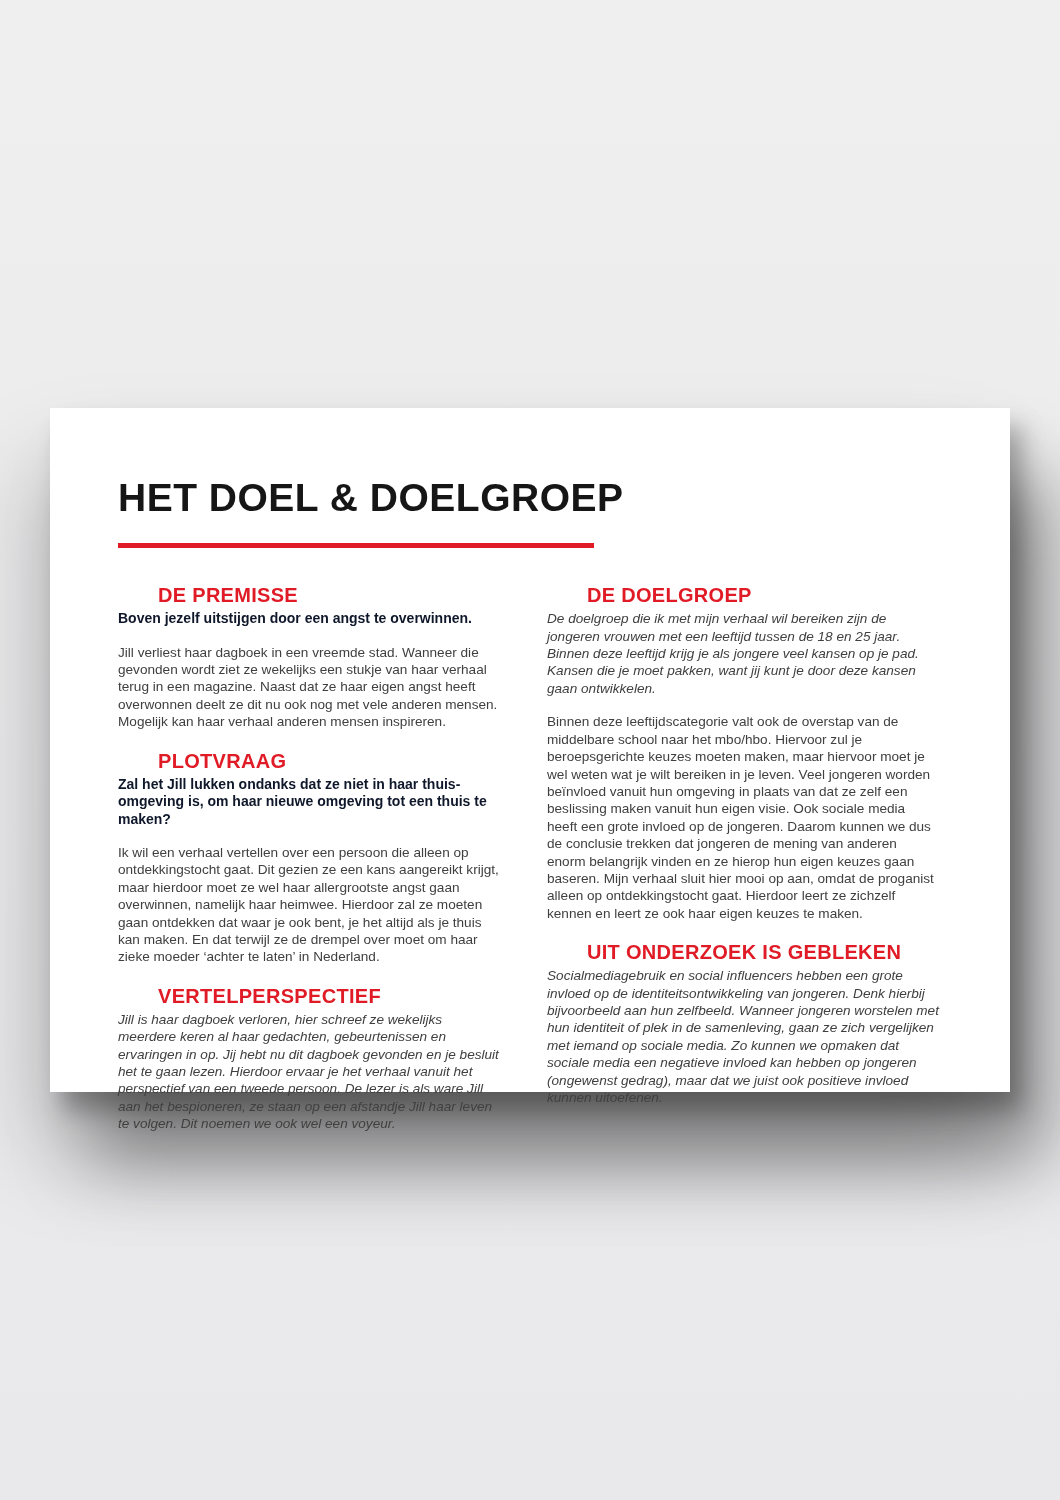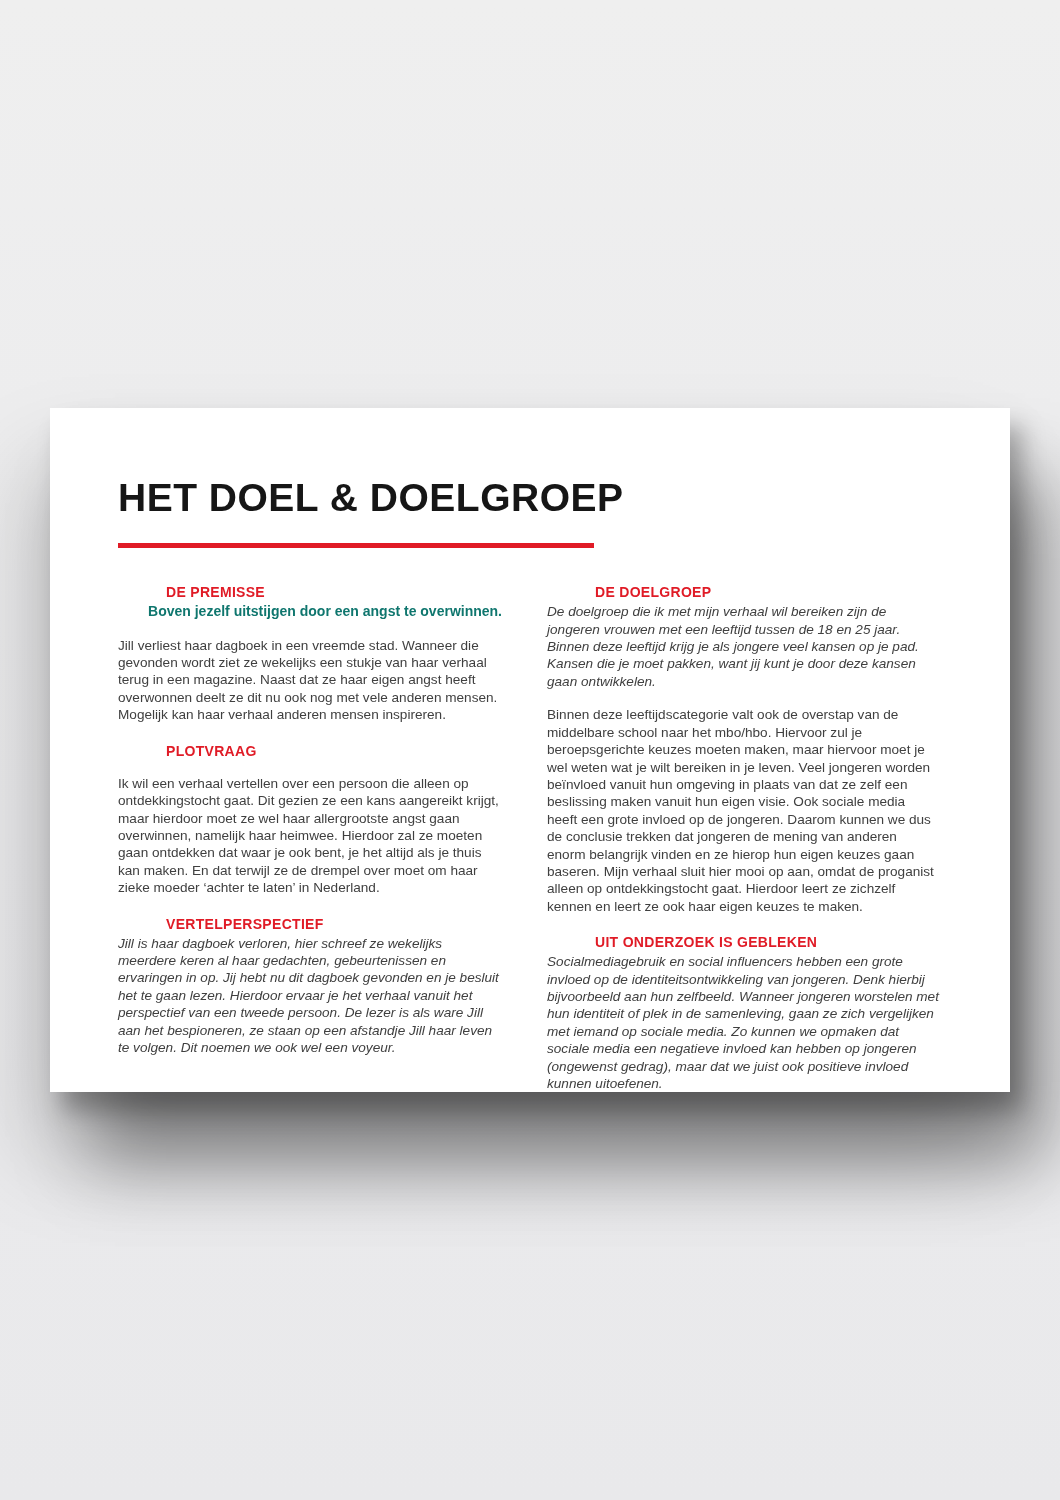"DE PREMISSE" .section-heading { font-size: 14px -> 20px; margin: 0 0 3px 12px -> 0 0 3px 4px }
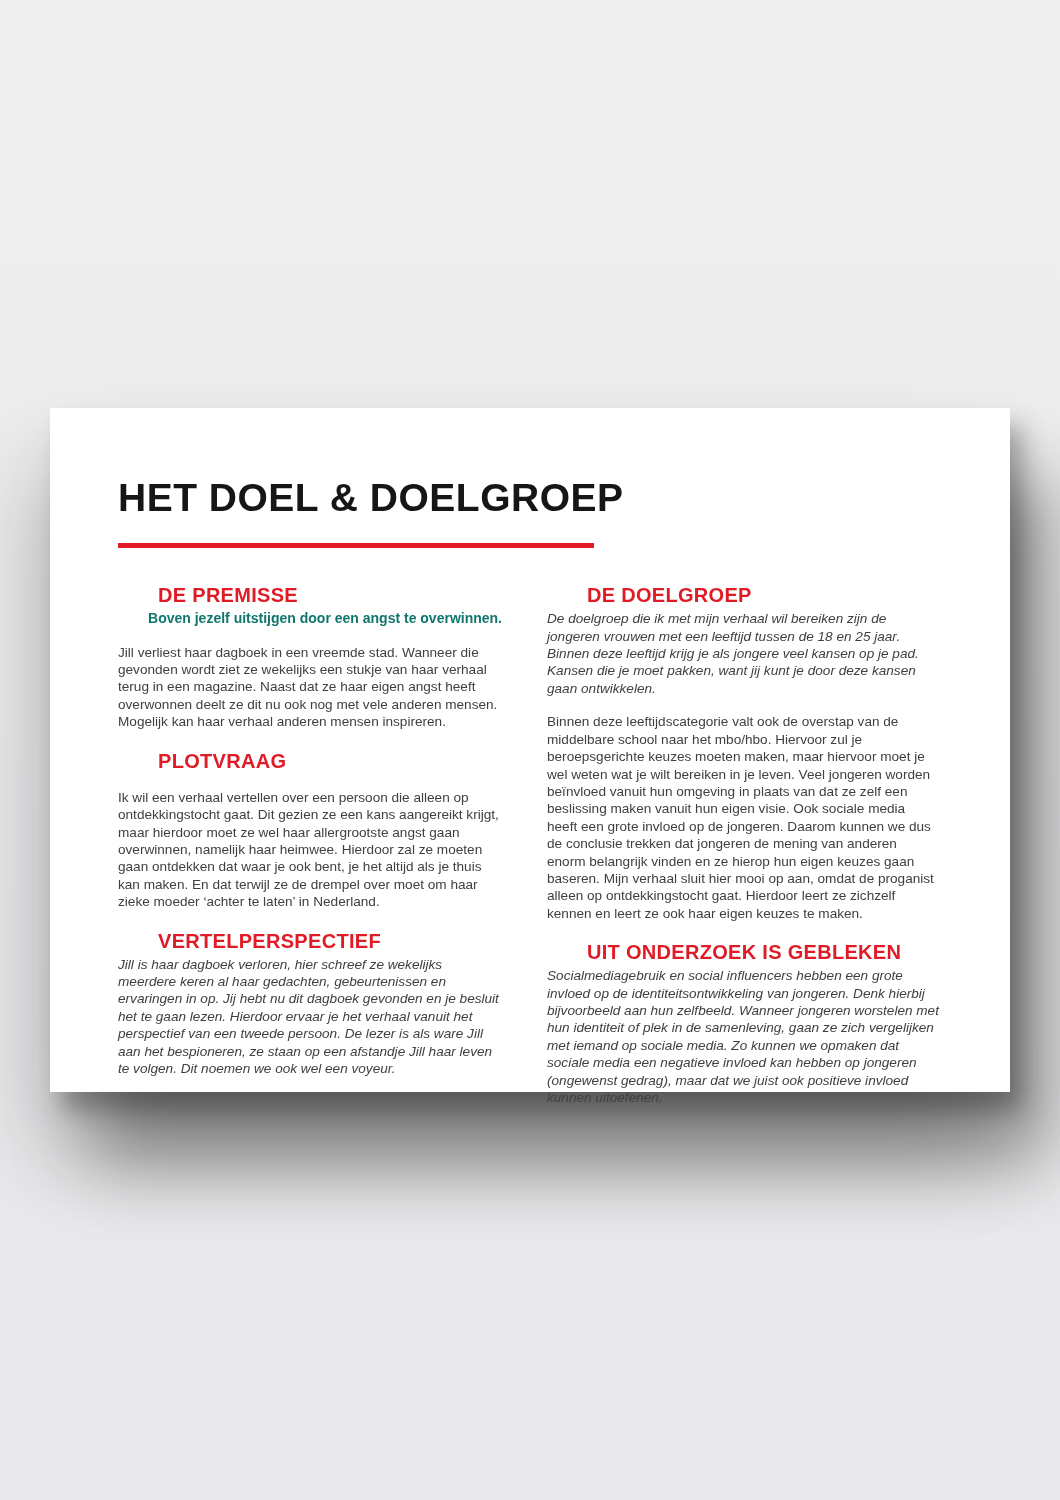"Boven jezelf uitstijgen door een" .section-lead { color: #0f766e -> #0f172a; text-align: right -> none }
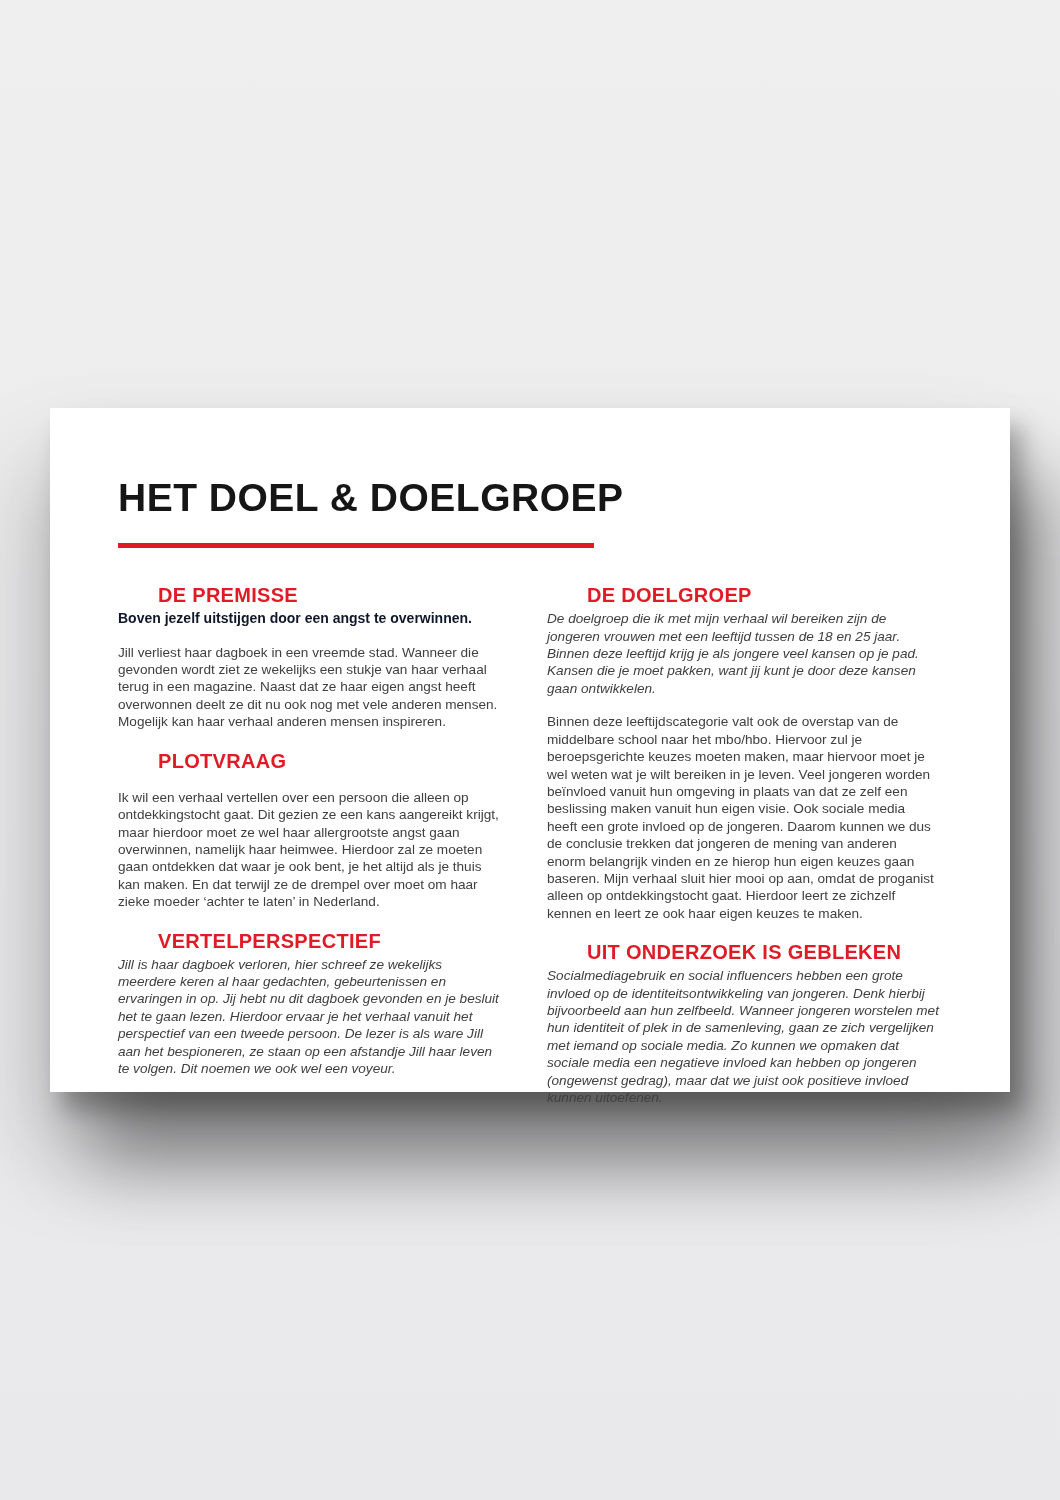"Zal het Jill lukken ondanks" p.section-lead { html: none -> <p>Zal het Jill lukken ondanks dat ze niet in haar thuis-omgeving is, om haar nieuwe omgeving tot een thuis te maken?</p> }
